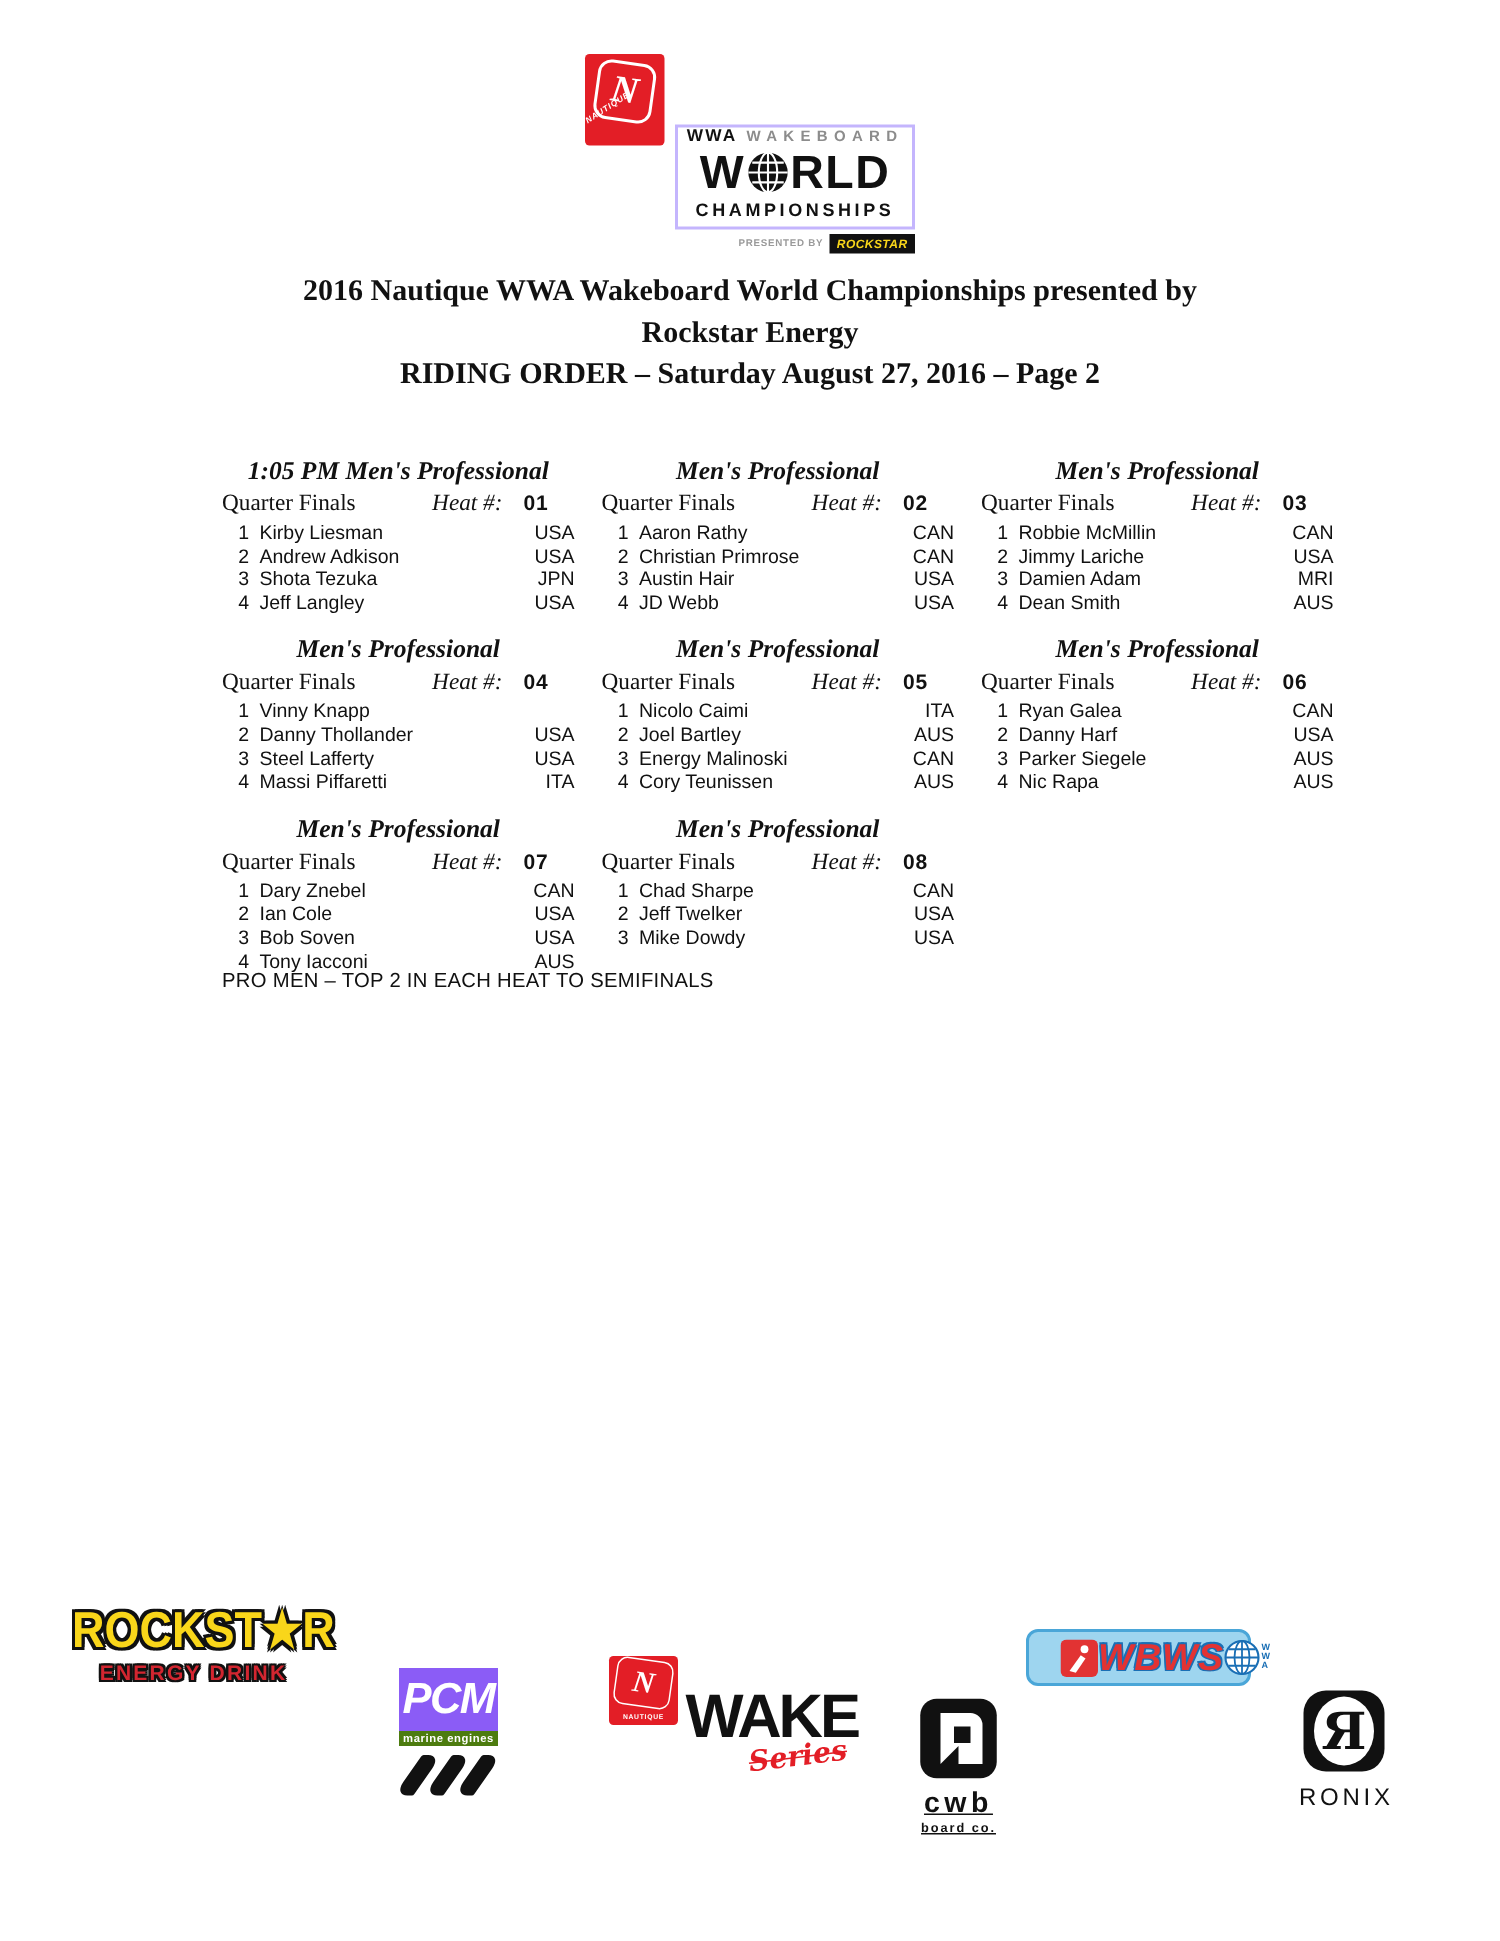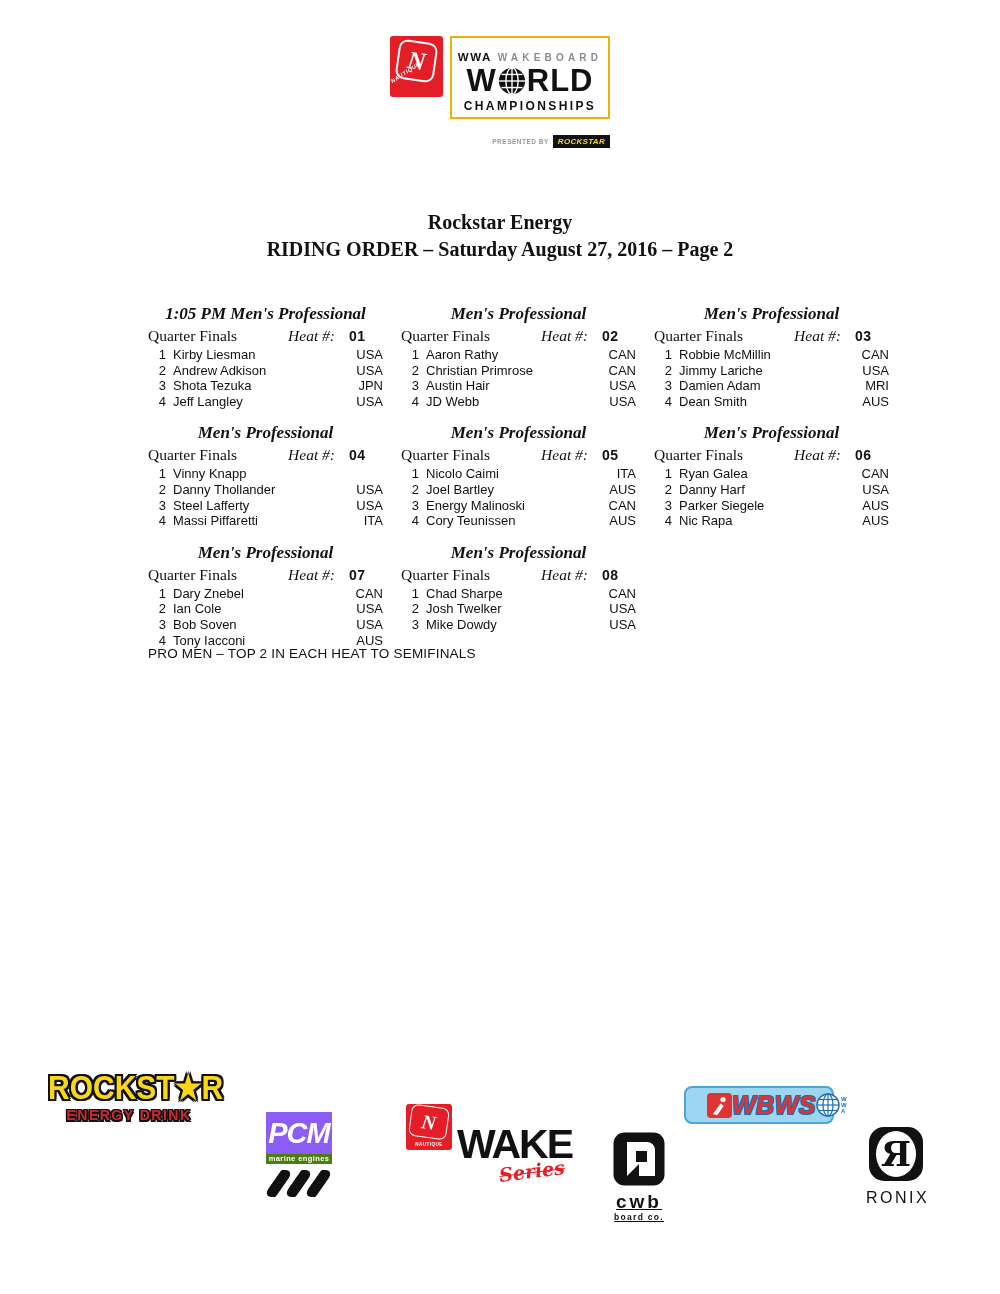"WWA" .wwa-box { border: 2px solid #eab308 -> 2px solid #c4b5fd; margin-top: none -> 47px; padding: 13px 6px 4px -> 0 6px 4px }
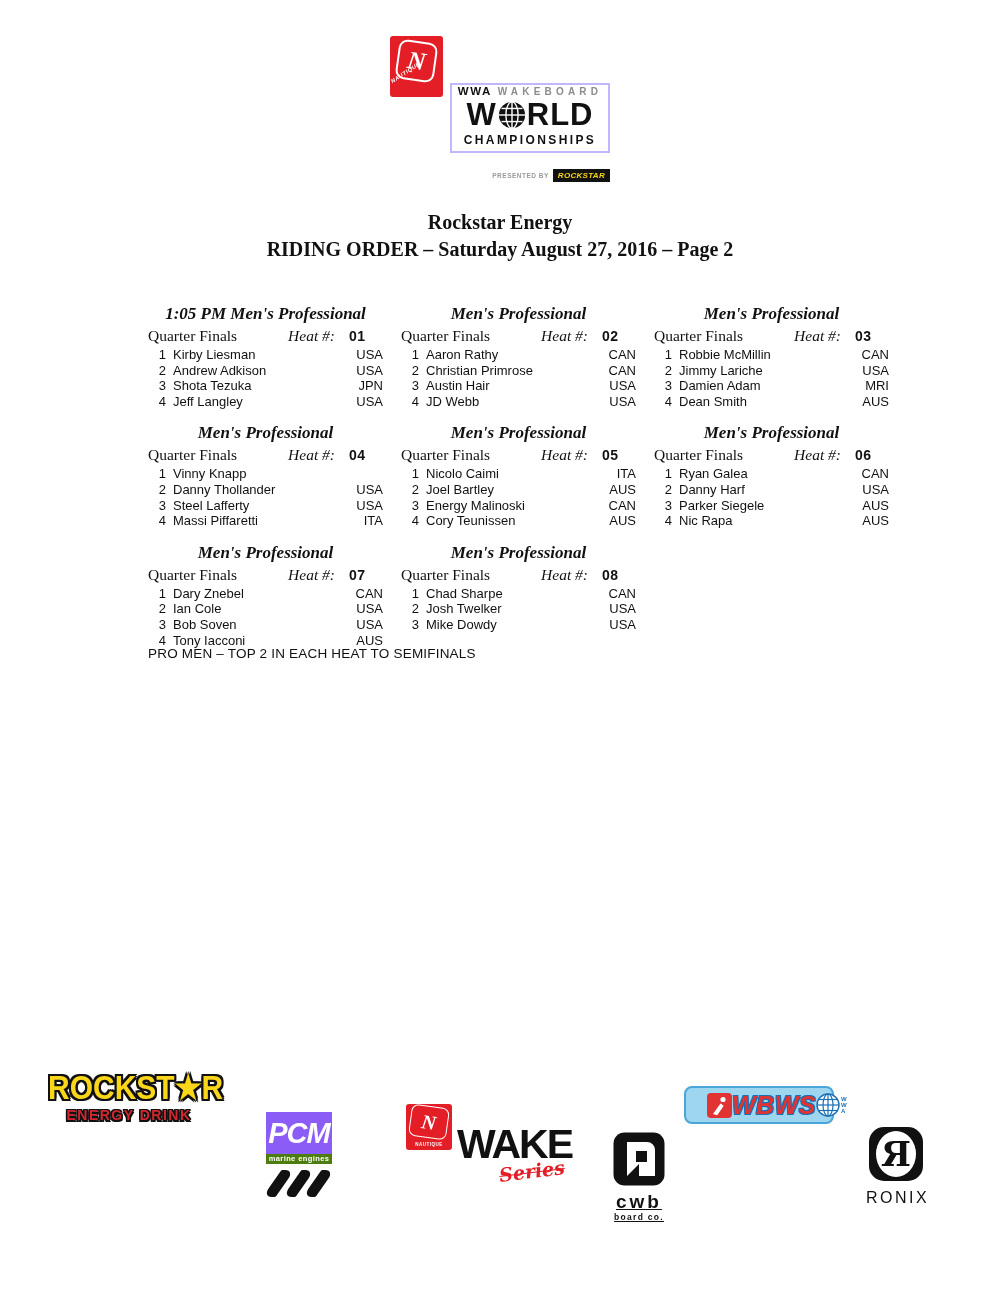"ROCKSTAR" .presented-row { margin-top: 16px -> 3px }
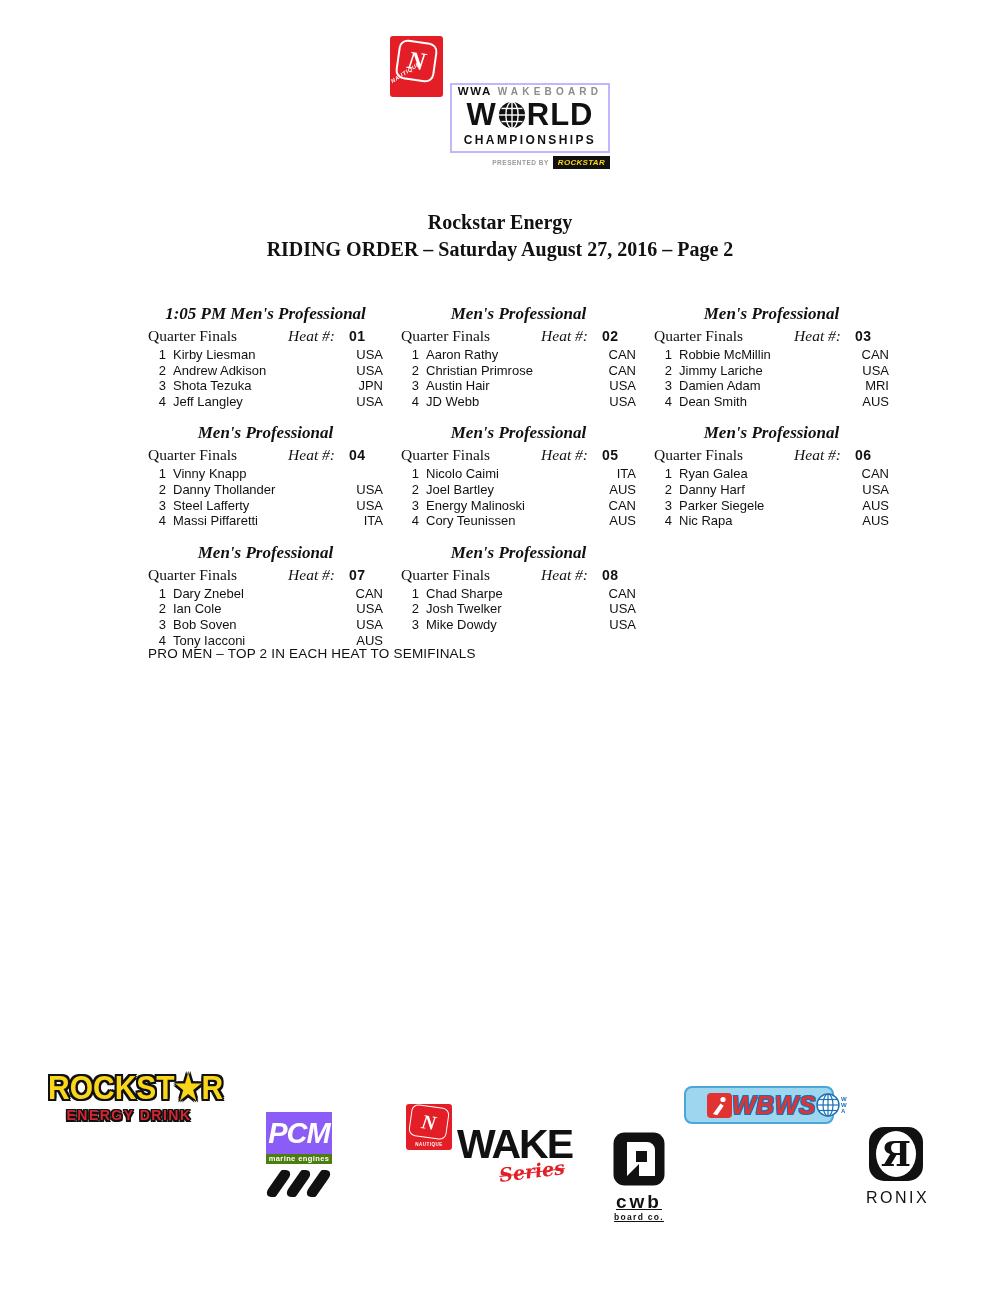"2016 Nautique WWA Wakeboard World" span { html: none -> <span>2016 Nautique WWA Wakeboard World Championships presented by</span> }
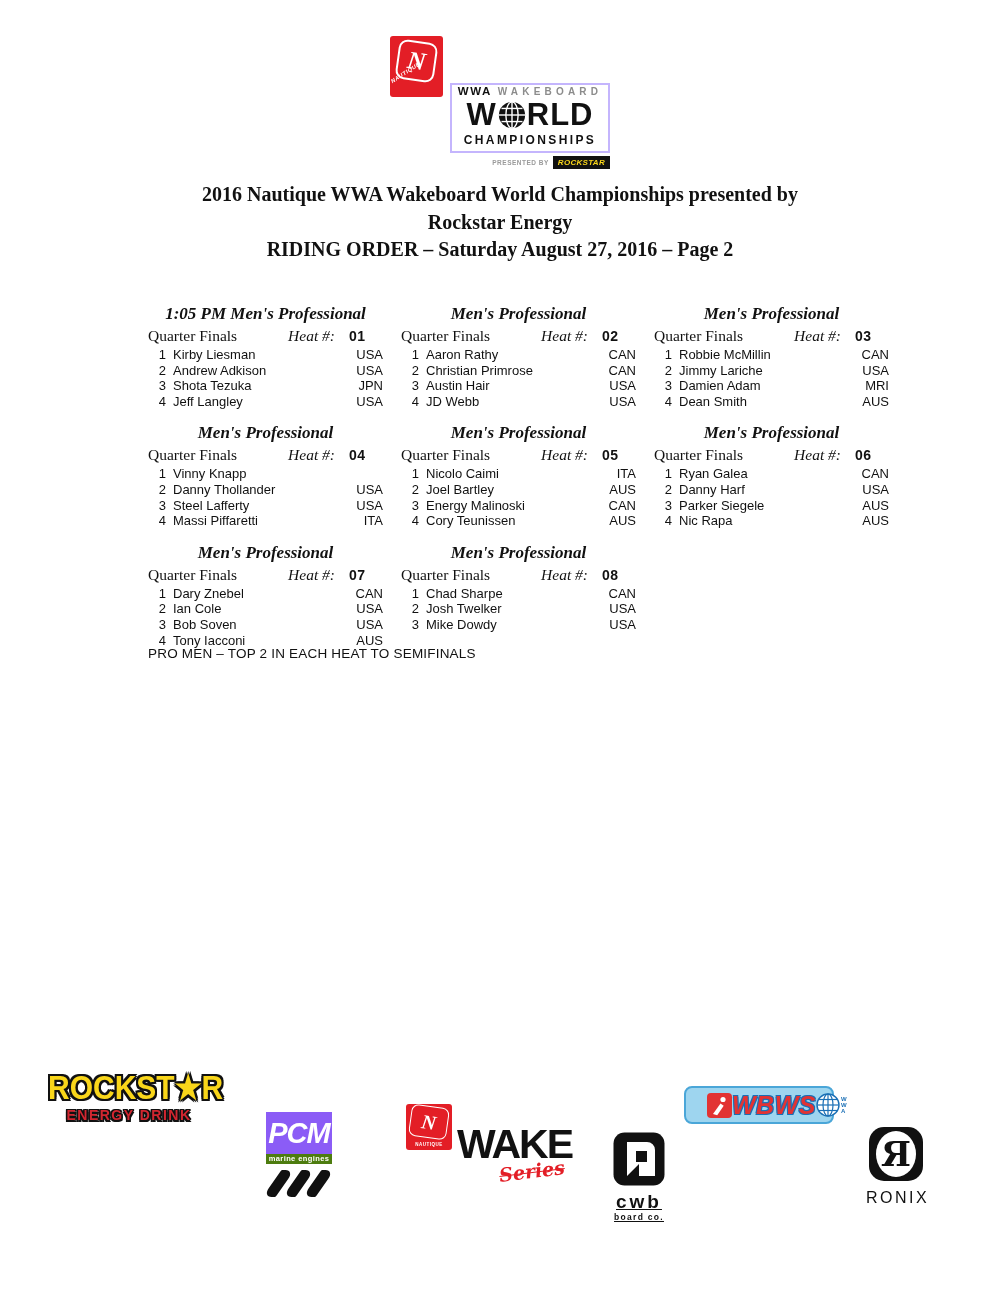"Josh Twelker" span.rname { text: Josh -> Jeff }
